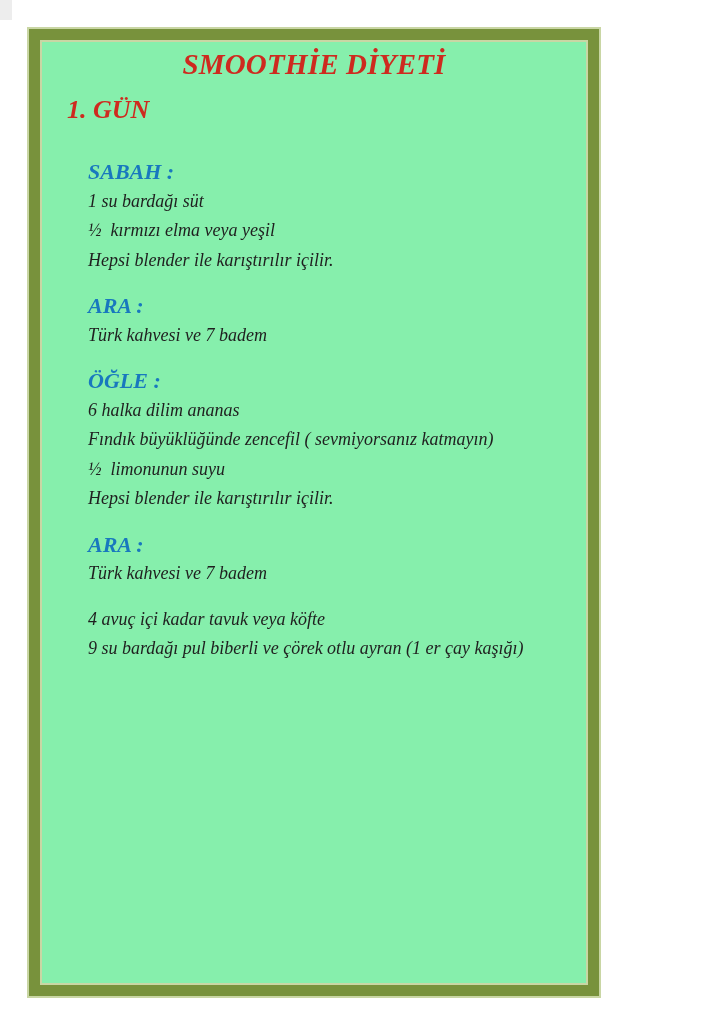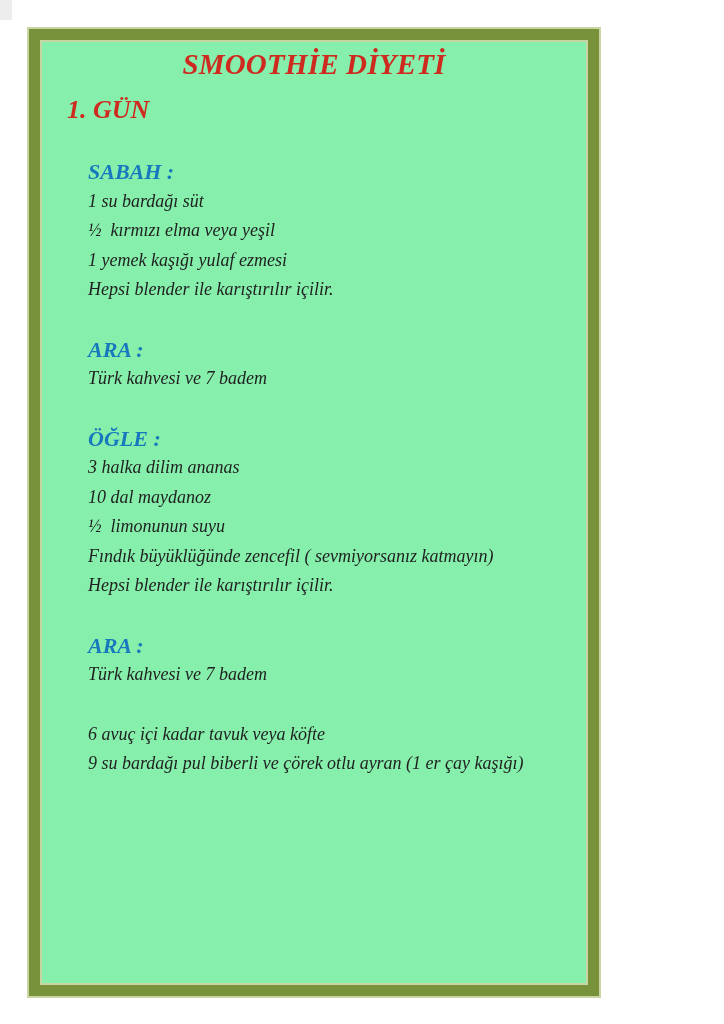"1 yemek kaşığı yulaf ezmesi" div.line { html: <div>1 yemek kaşığı yulaf ezmesi</div> -> none }
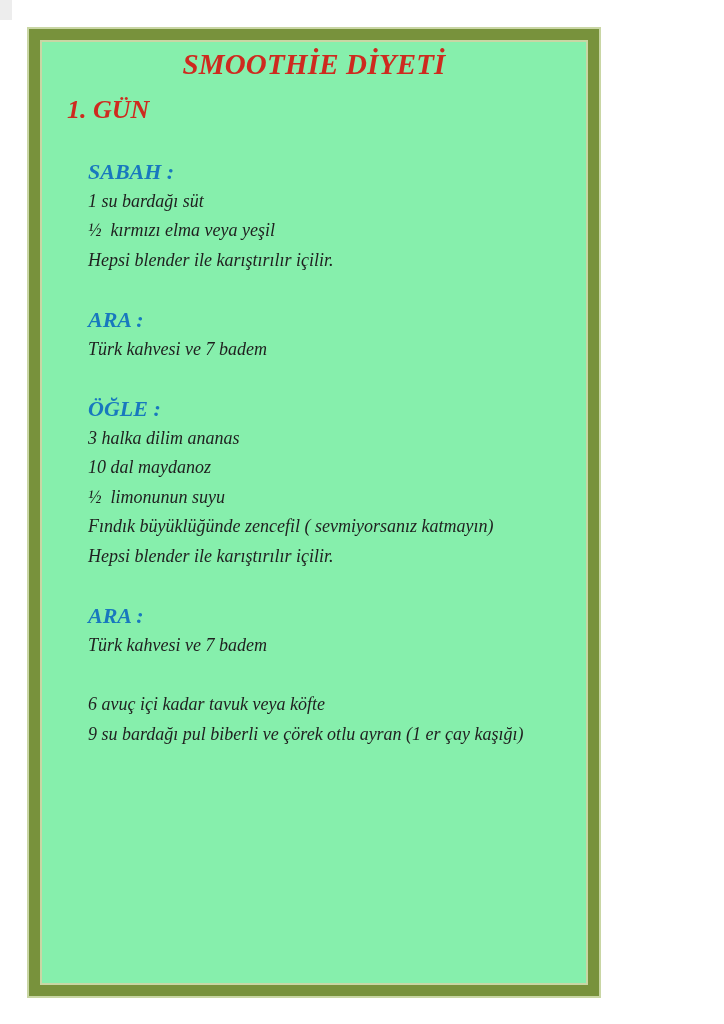"ARA :" .section + .section { margin-top: 30px -> 16px }
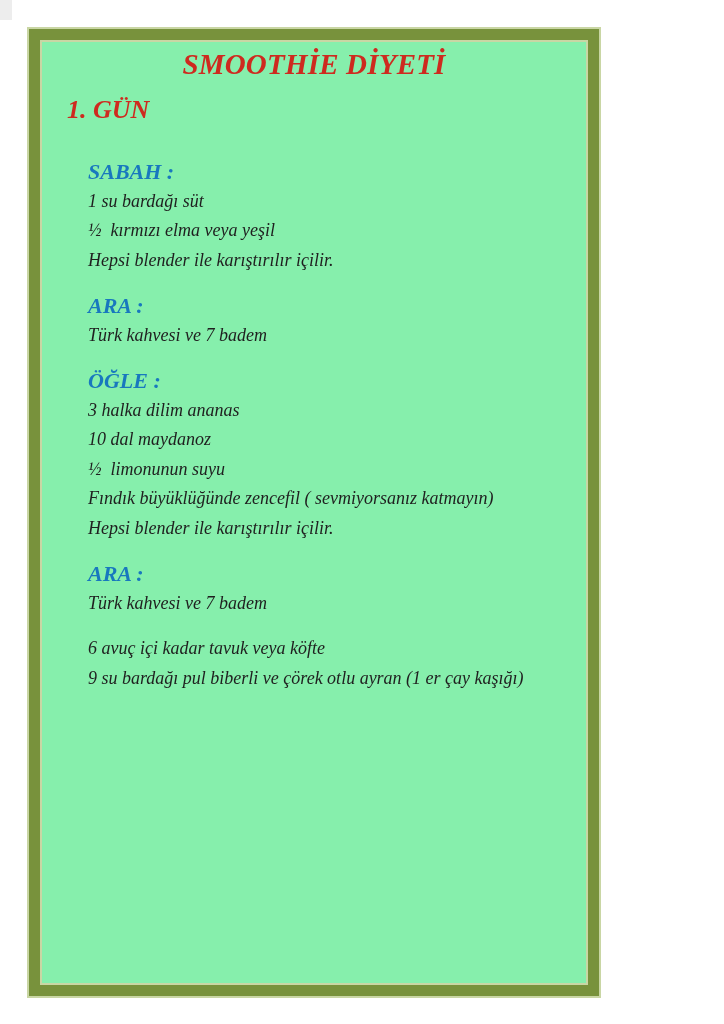"3 halka dilim ananas" div.line { text: 3 -> 6 }
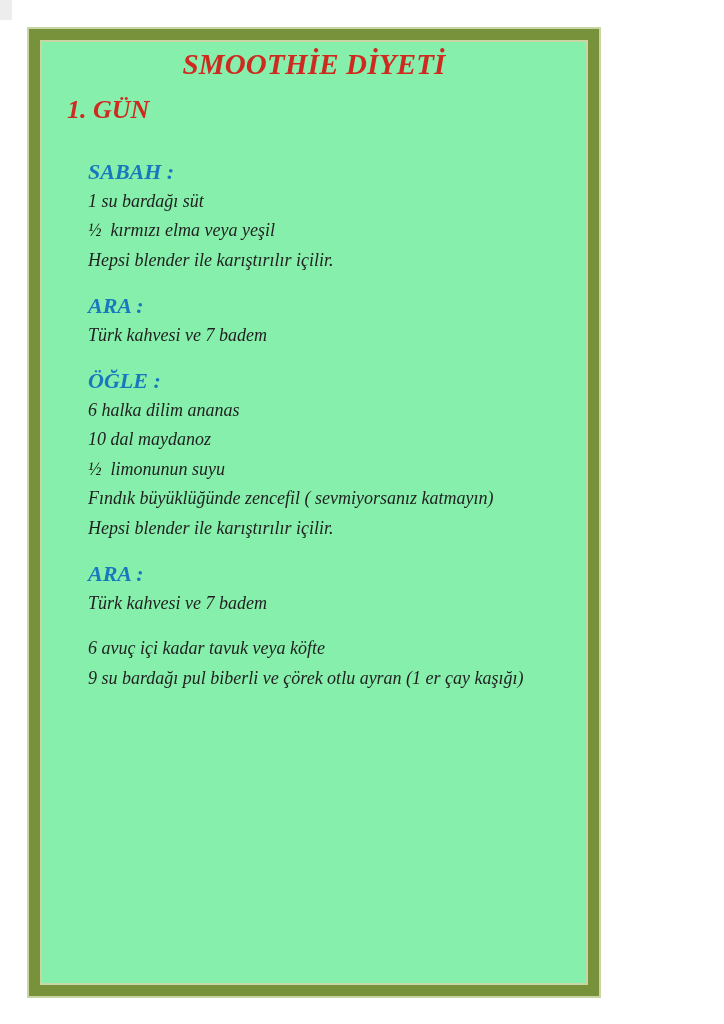"10 dal maydanoz" div.line { html: <div>10 dal maydanoz</div> -> none }
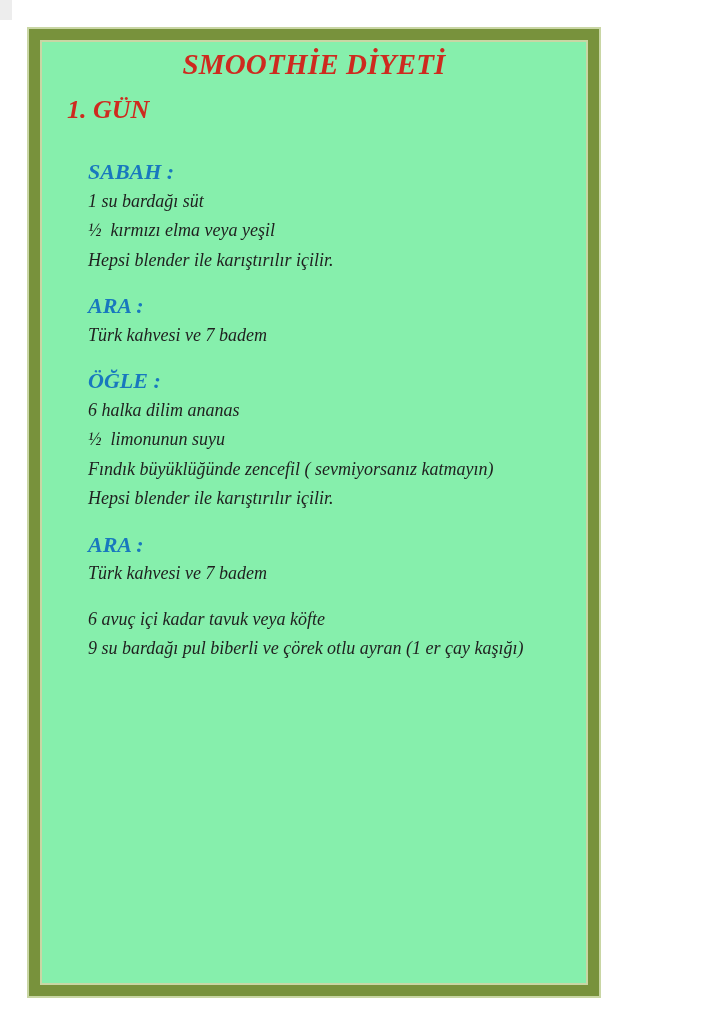"½ limonunun suyu" div.line { order: before "Fındık büyüklüğünde zencefil (" -> after "Fındık büyüklüğünde zencefil (" }
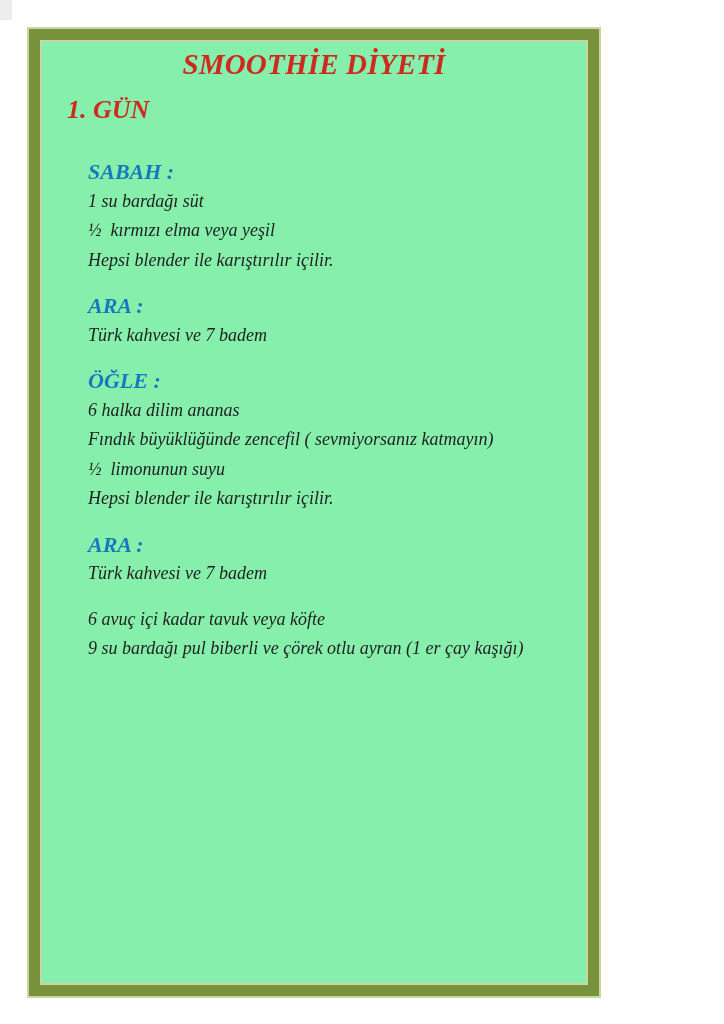"6 avuç içi kadar tavuk" div.line { text: 6 -> 4 }
